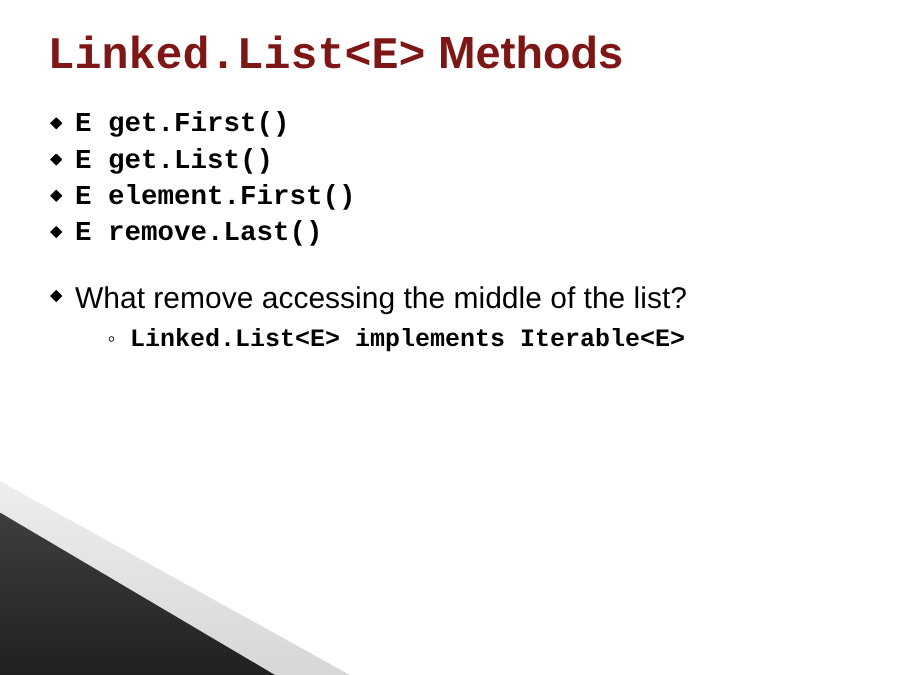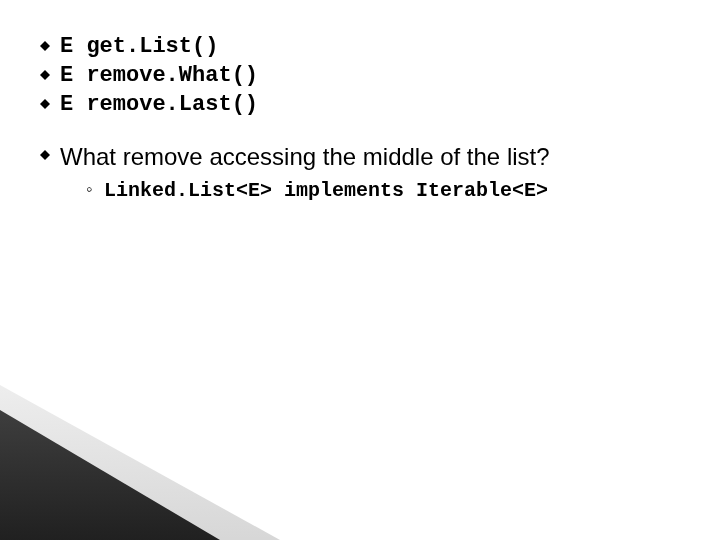"Linked.List<E> Methods" h1.title { html: none -> <h1> <span>Linked.List&lt;E&gt;</span><span> Methods</span> </h1> }
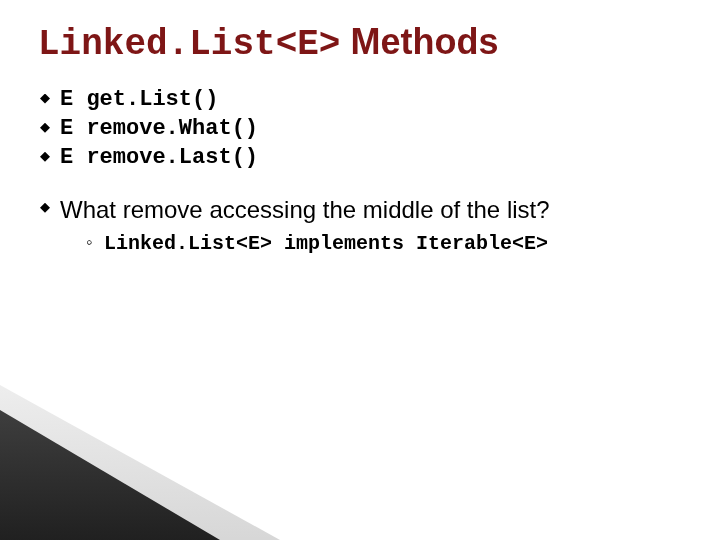"E get.First()" li { html: none -> <li>E get.First()</li> }
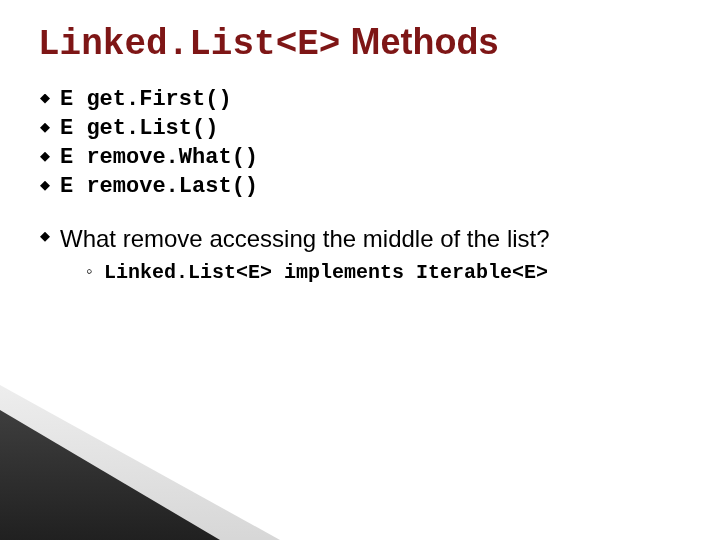"E remove.What()" li { text: remove.What -> element.First }
